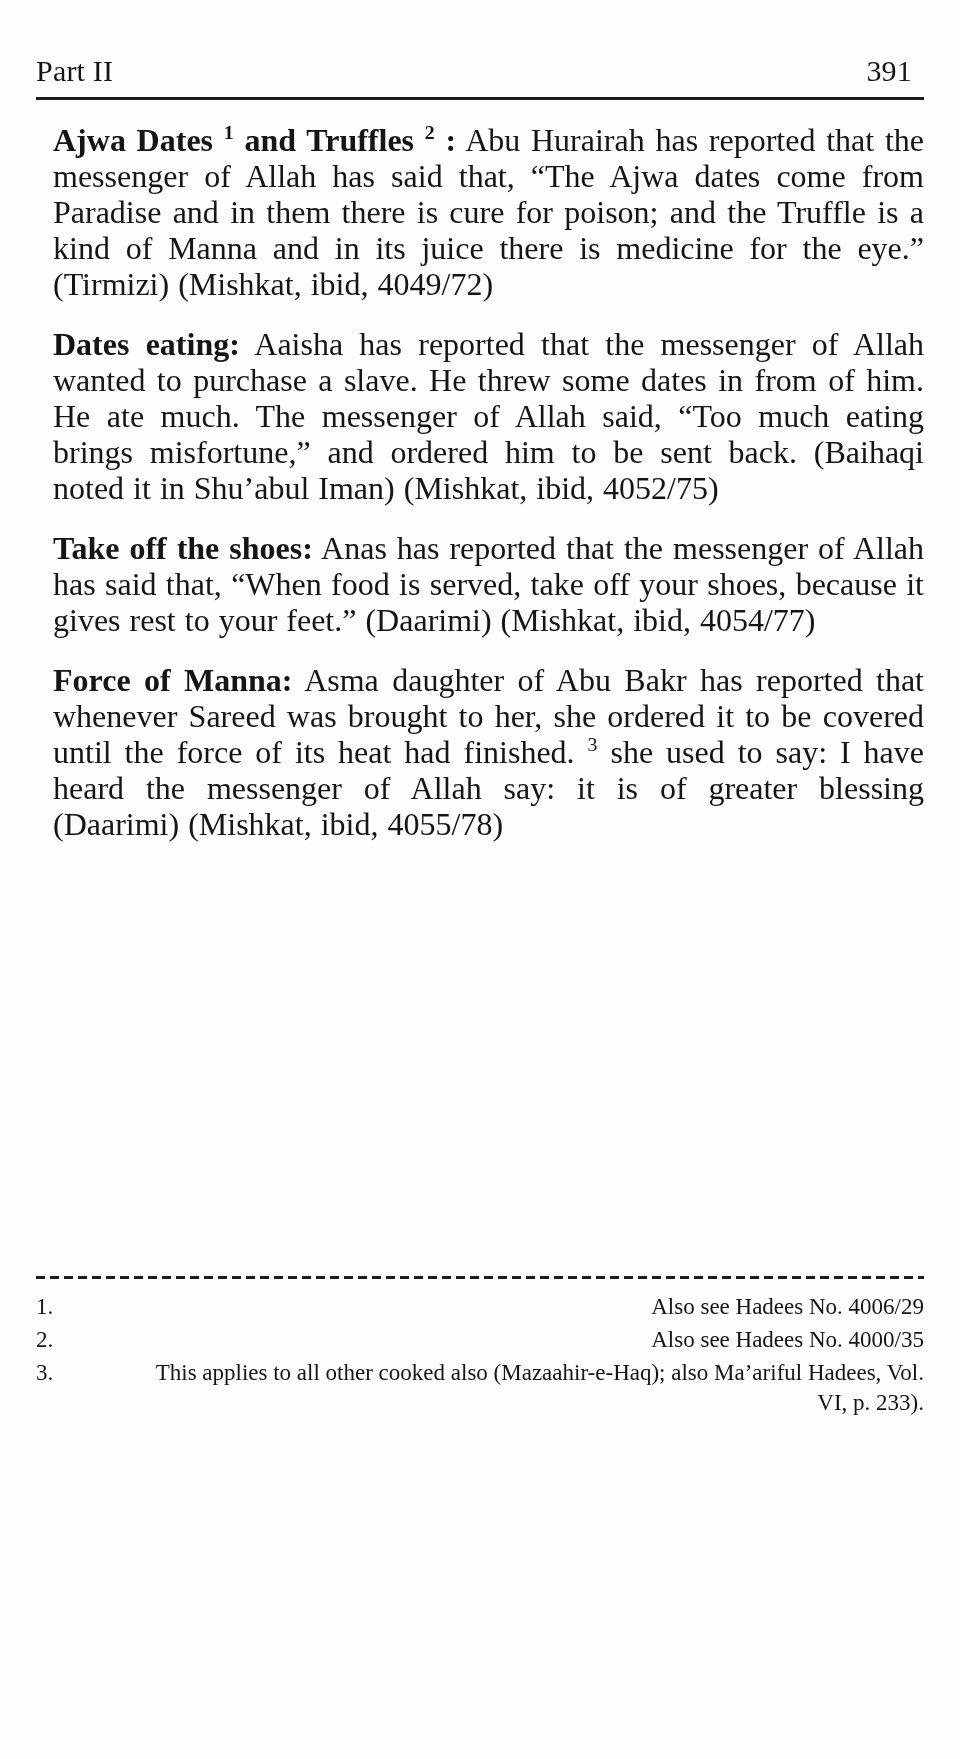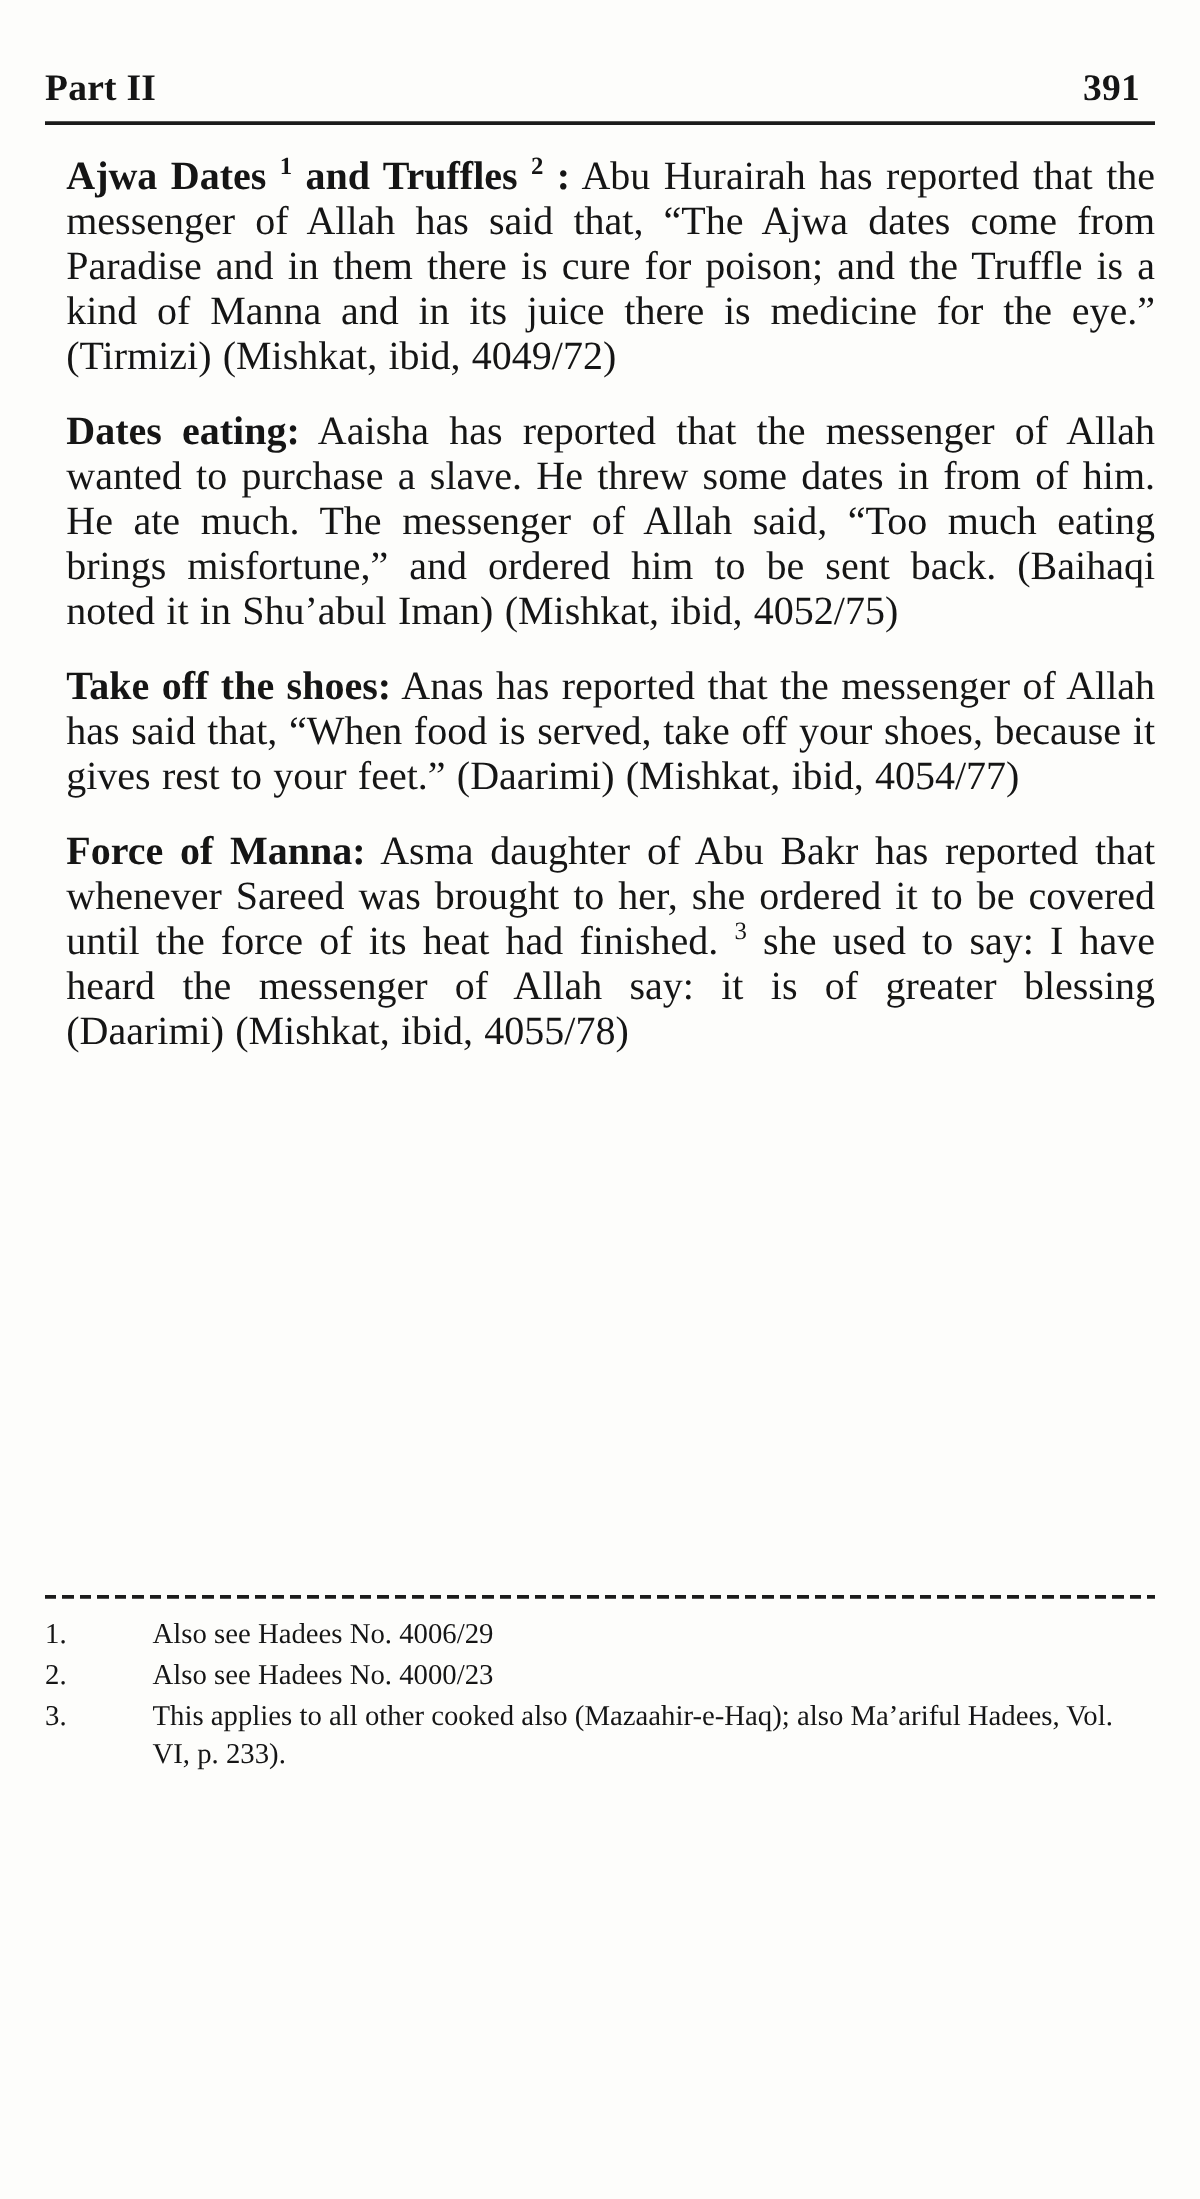"Part II" .page-header { font-weight: bold -> normal }
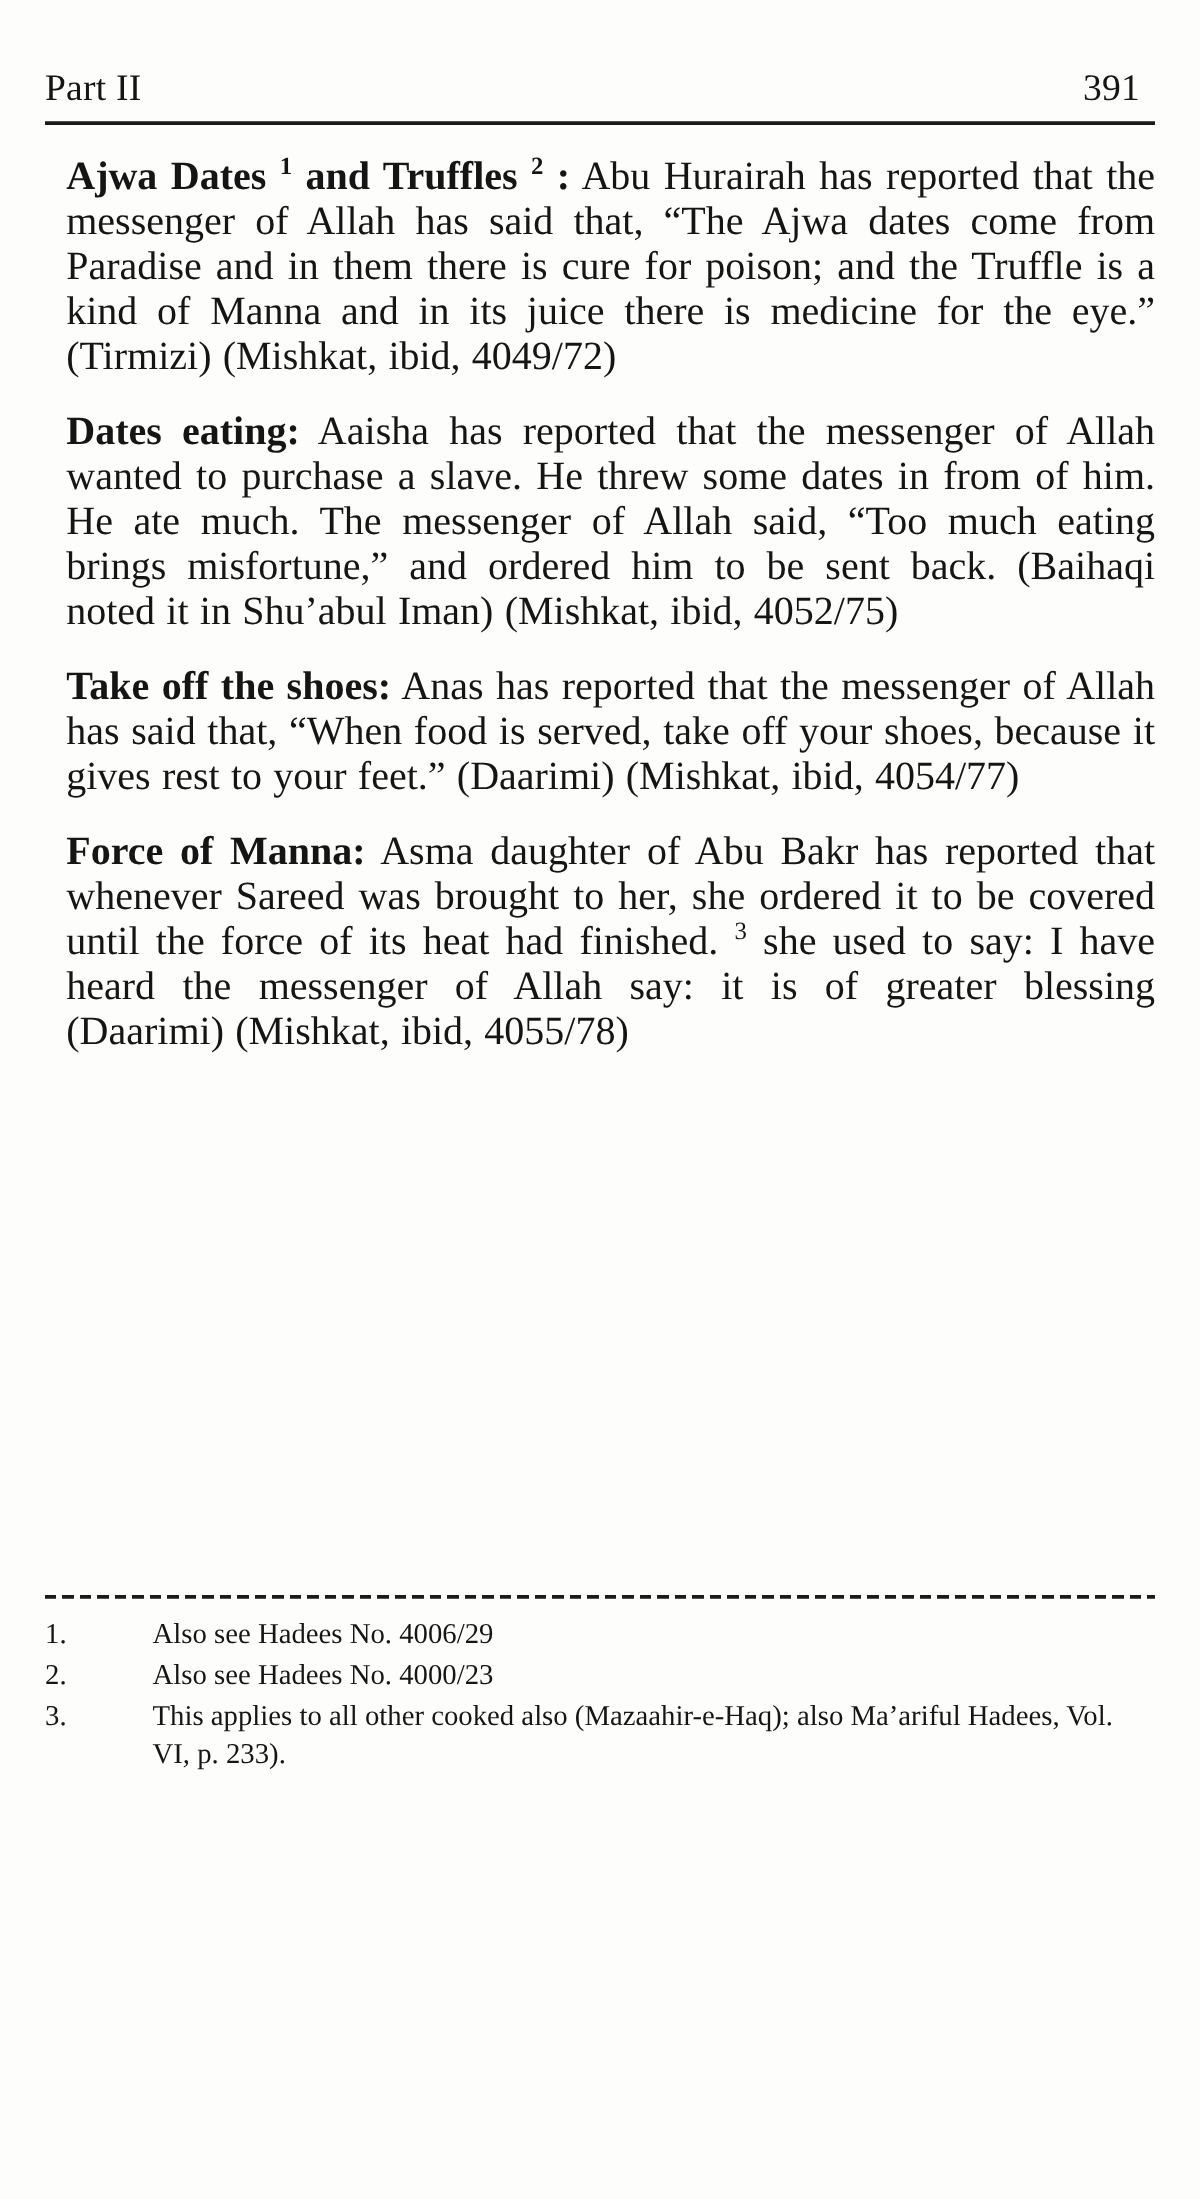"Also see Hadees No. 4006/29" .fn-text { text-align: none -> right }
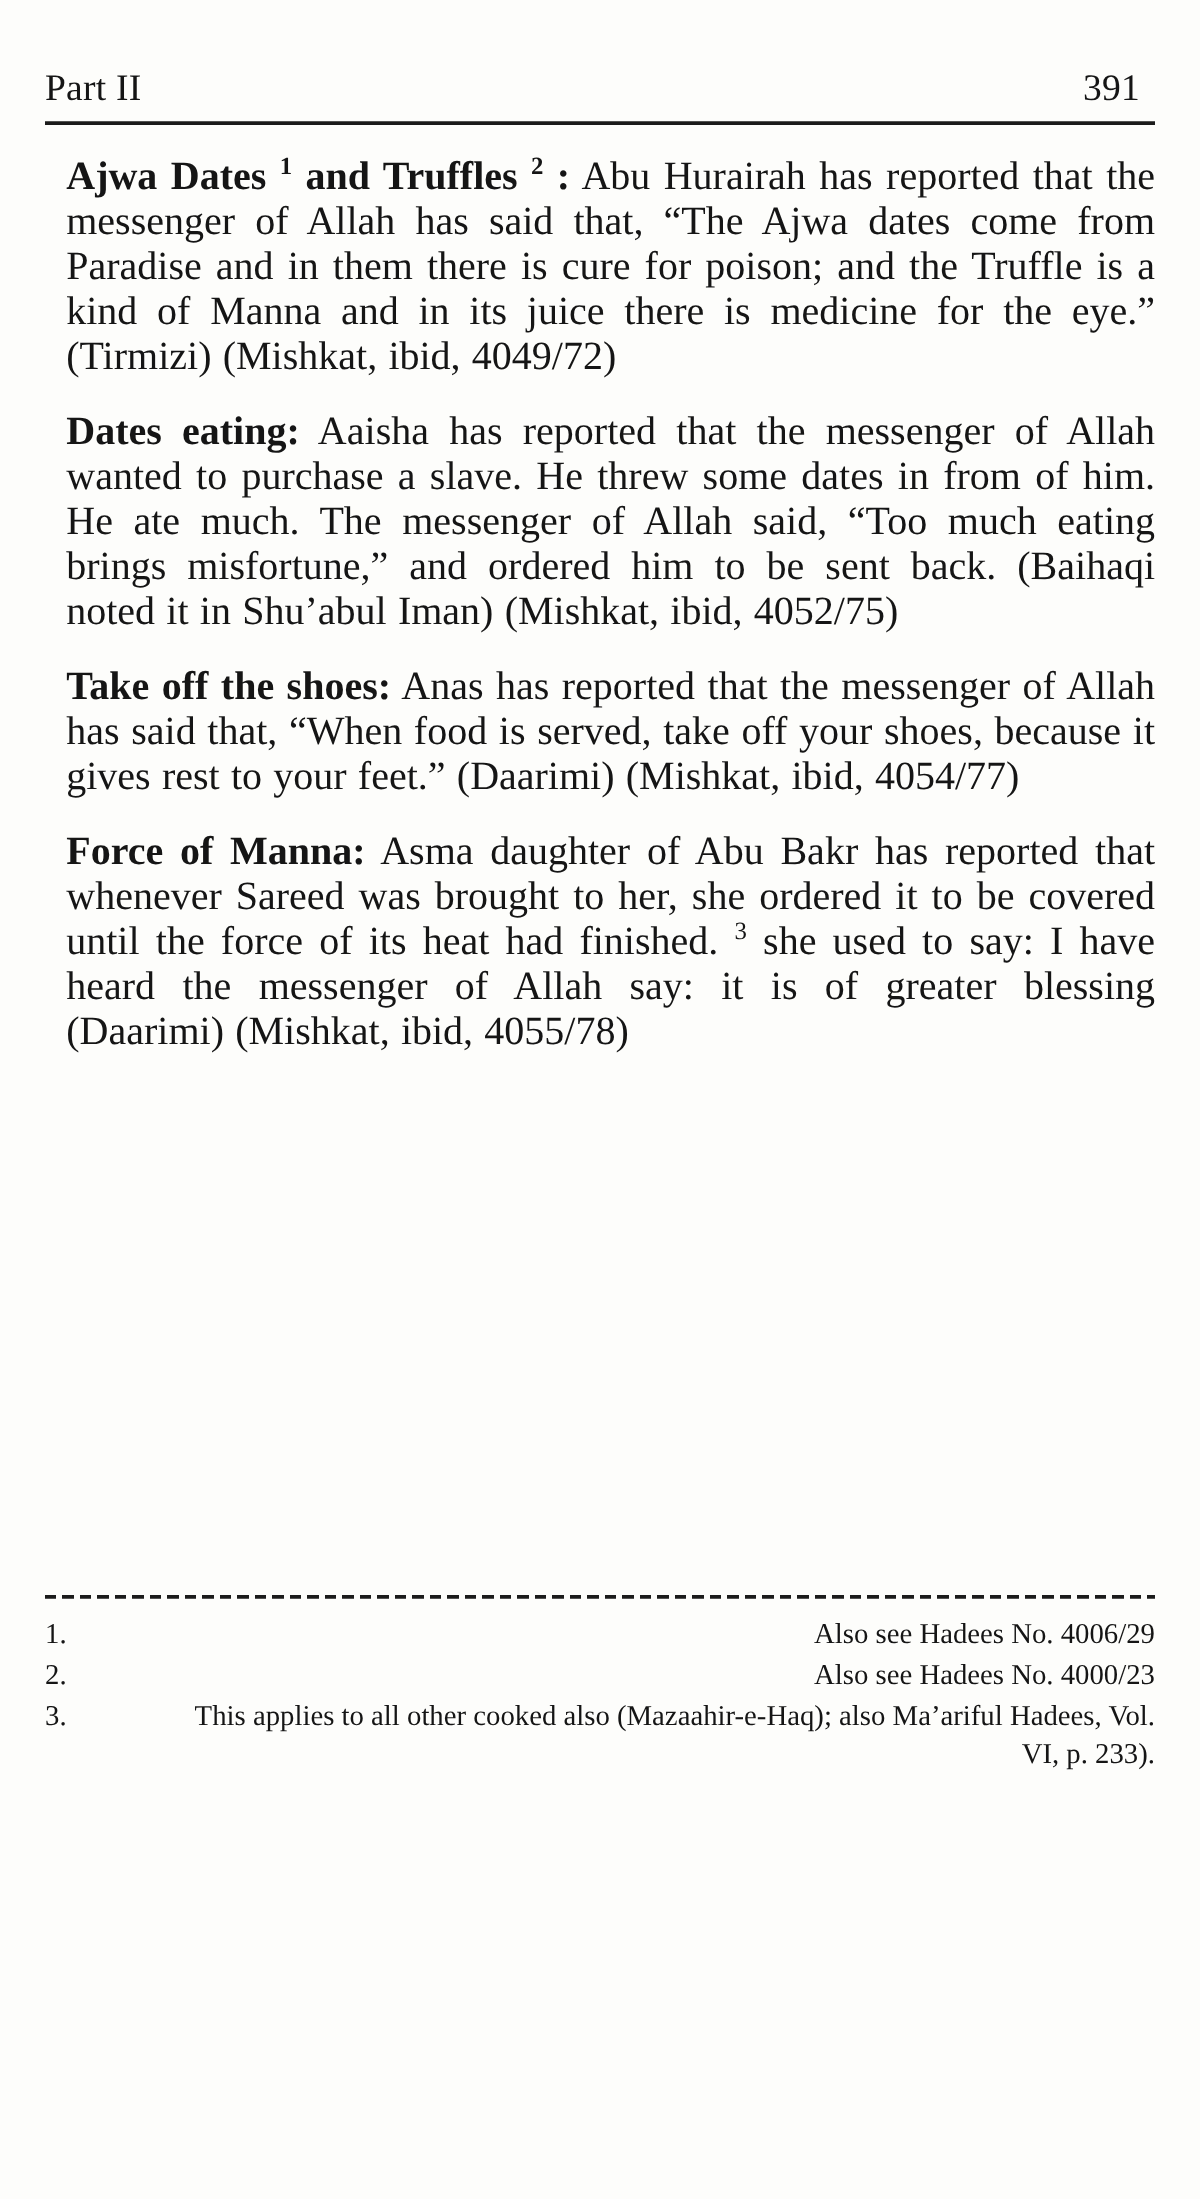"Also see Hadees No. 4000/23" span.fn-text { text: 4000/23 -> 4000/35 }
